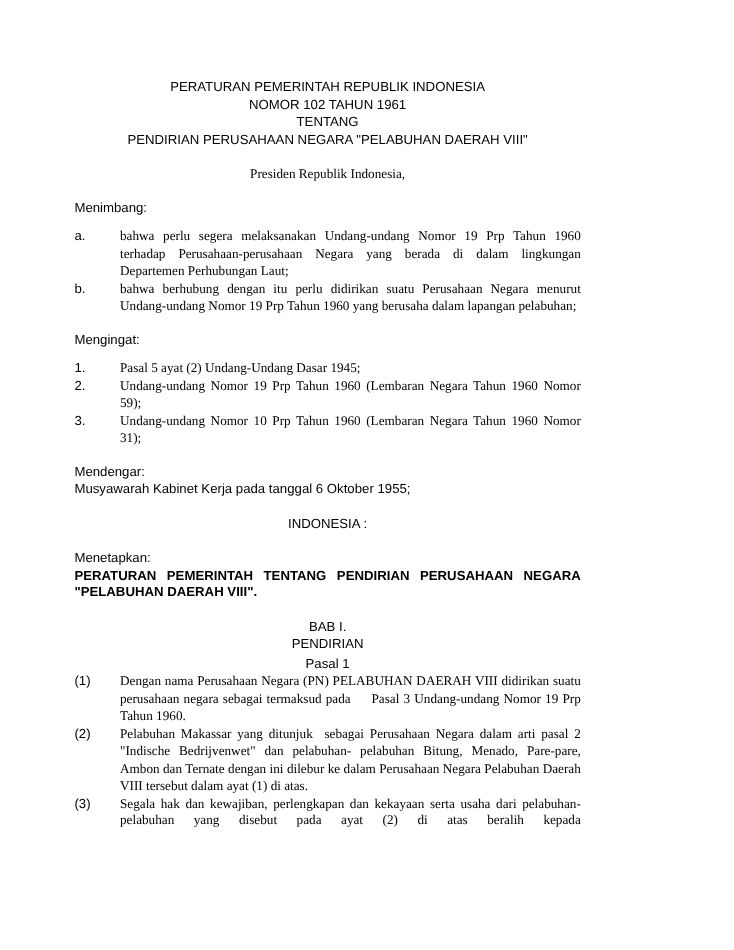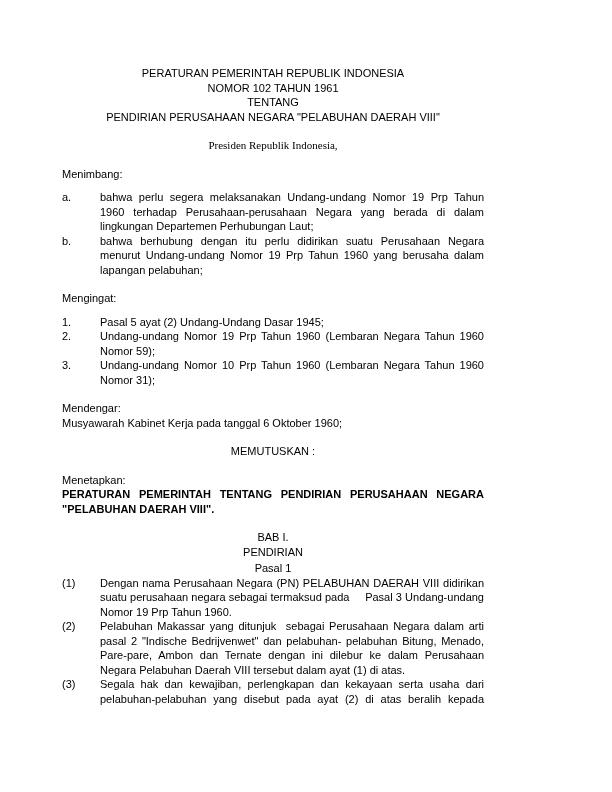"bahwa perlu segera melaksanakan" .item-text { font-family: none -> Liberation Serif, serif }
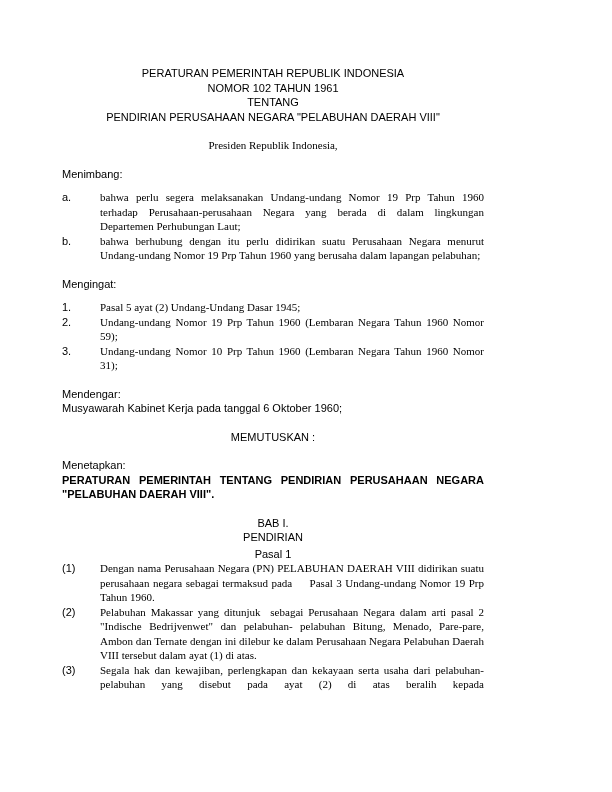"Musyawarah Kabinet Kerja pada tanggal" div.plain { text: 1960 -> 1955 }
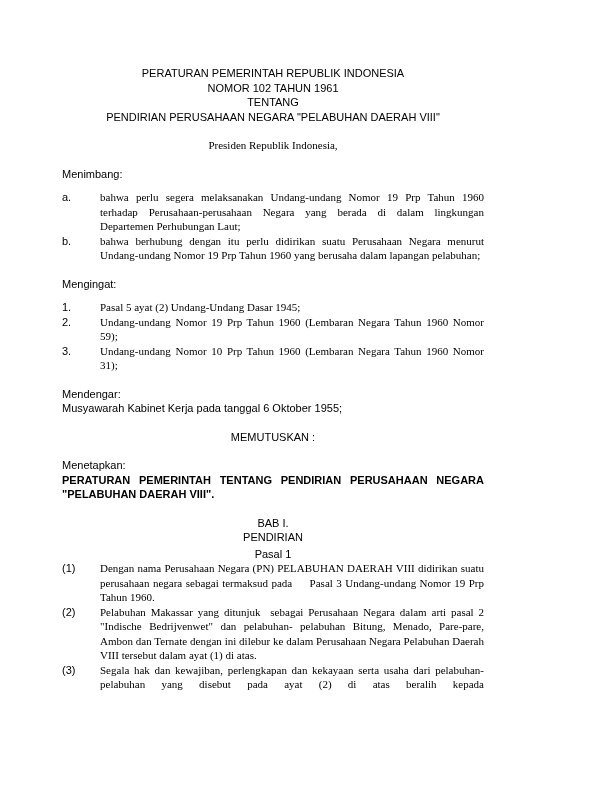"MEMUTUSKAN :" div.memutuskan { text: MEMUTUSKAN -> INDONESIA }
